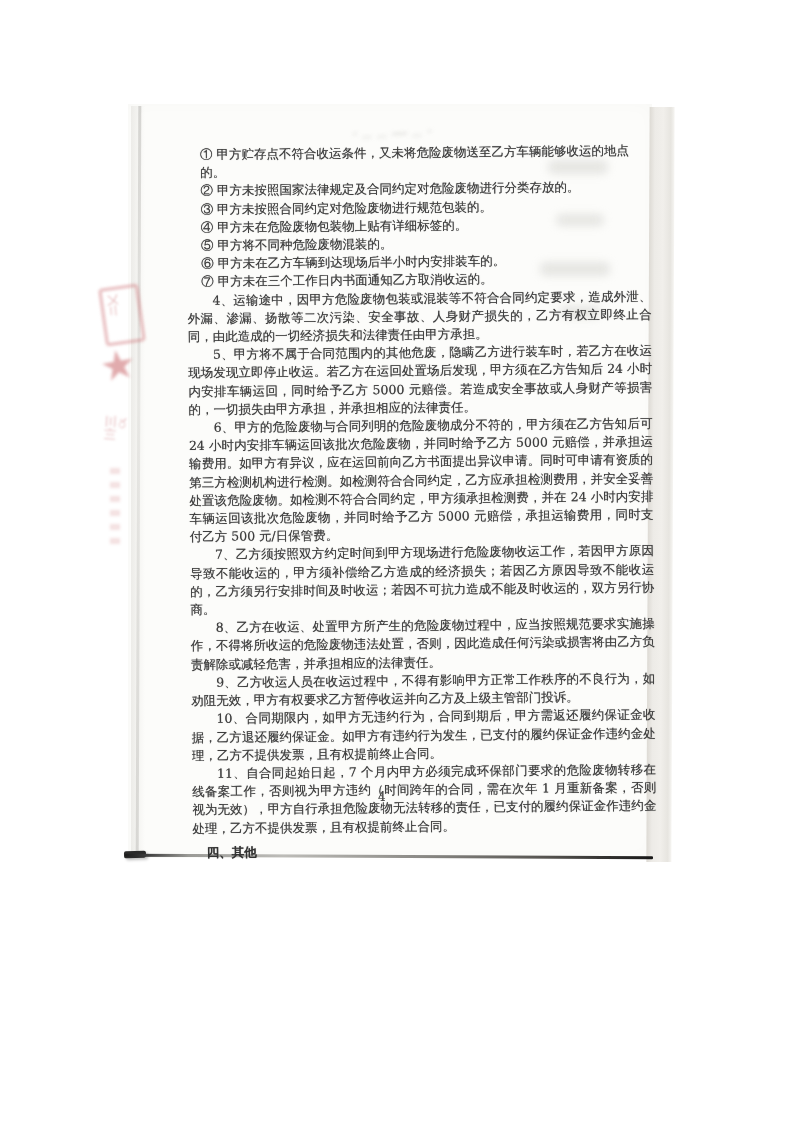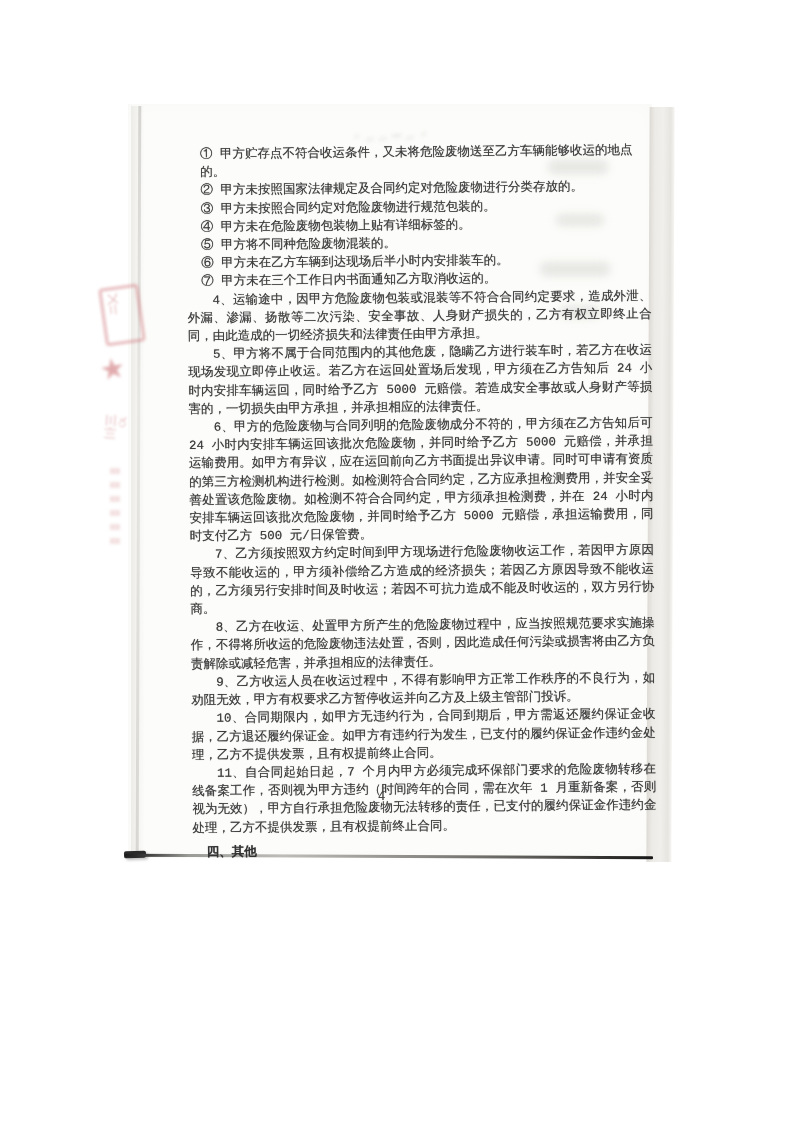"① 甲方贮存点不符合收运条件，又未将危险废物送至乙方车辆能够收运的地点的。" .canvas { font-family: Liberation Mono, monospace -> none }
